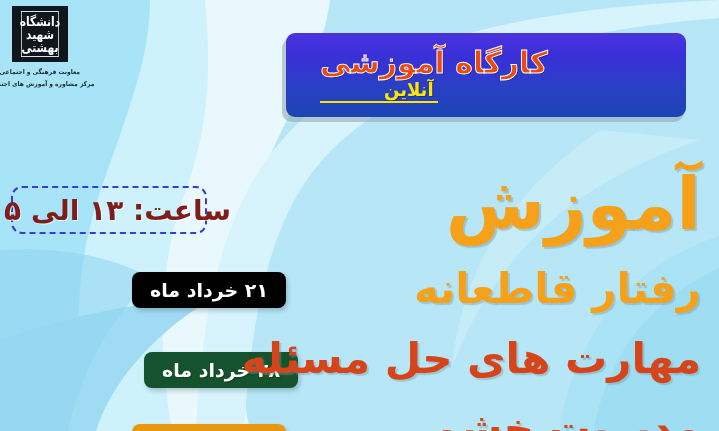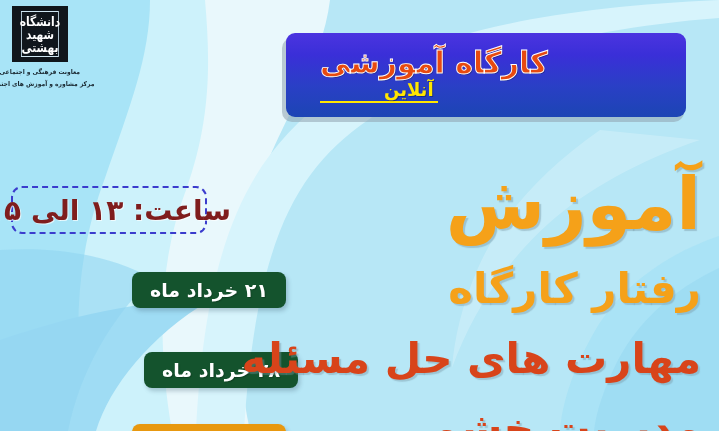"۲۱ خرداد ماه" #date-pill-0 { background: #14532d -> #000000 }
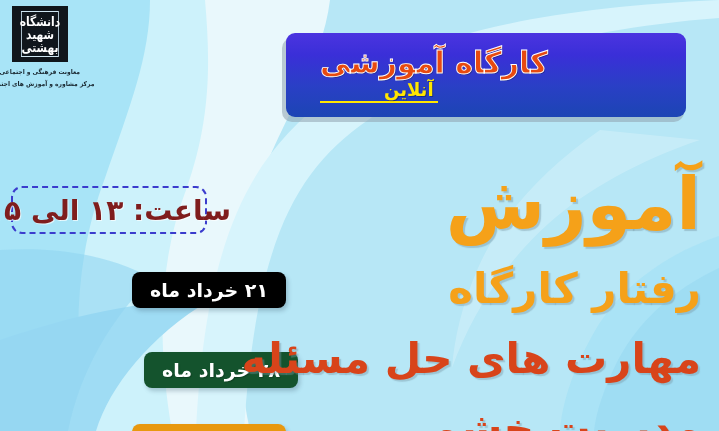"رفتار کارگاه" div.topic { text: کارگاه -> قاطعانه }
